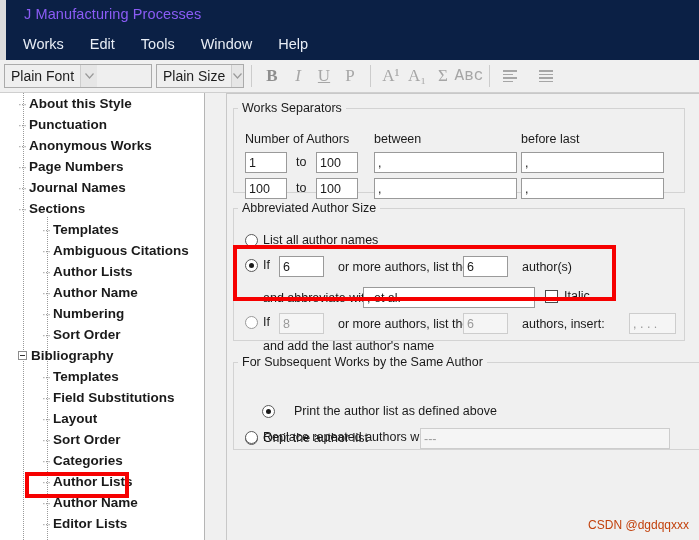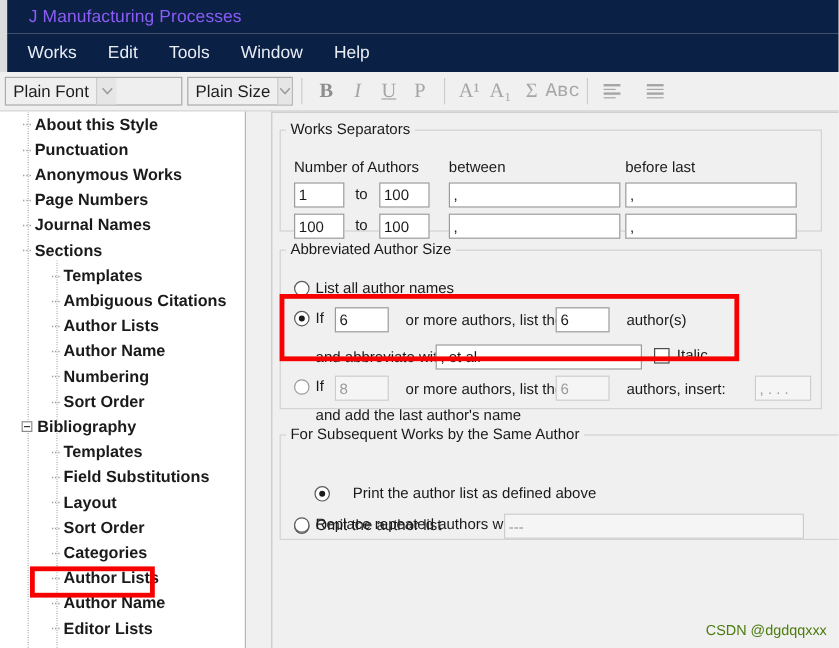"CSDN @dgdqqxxx" .watermark { color: #4d7c0f -> #c2410c }
